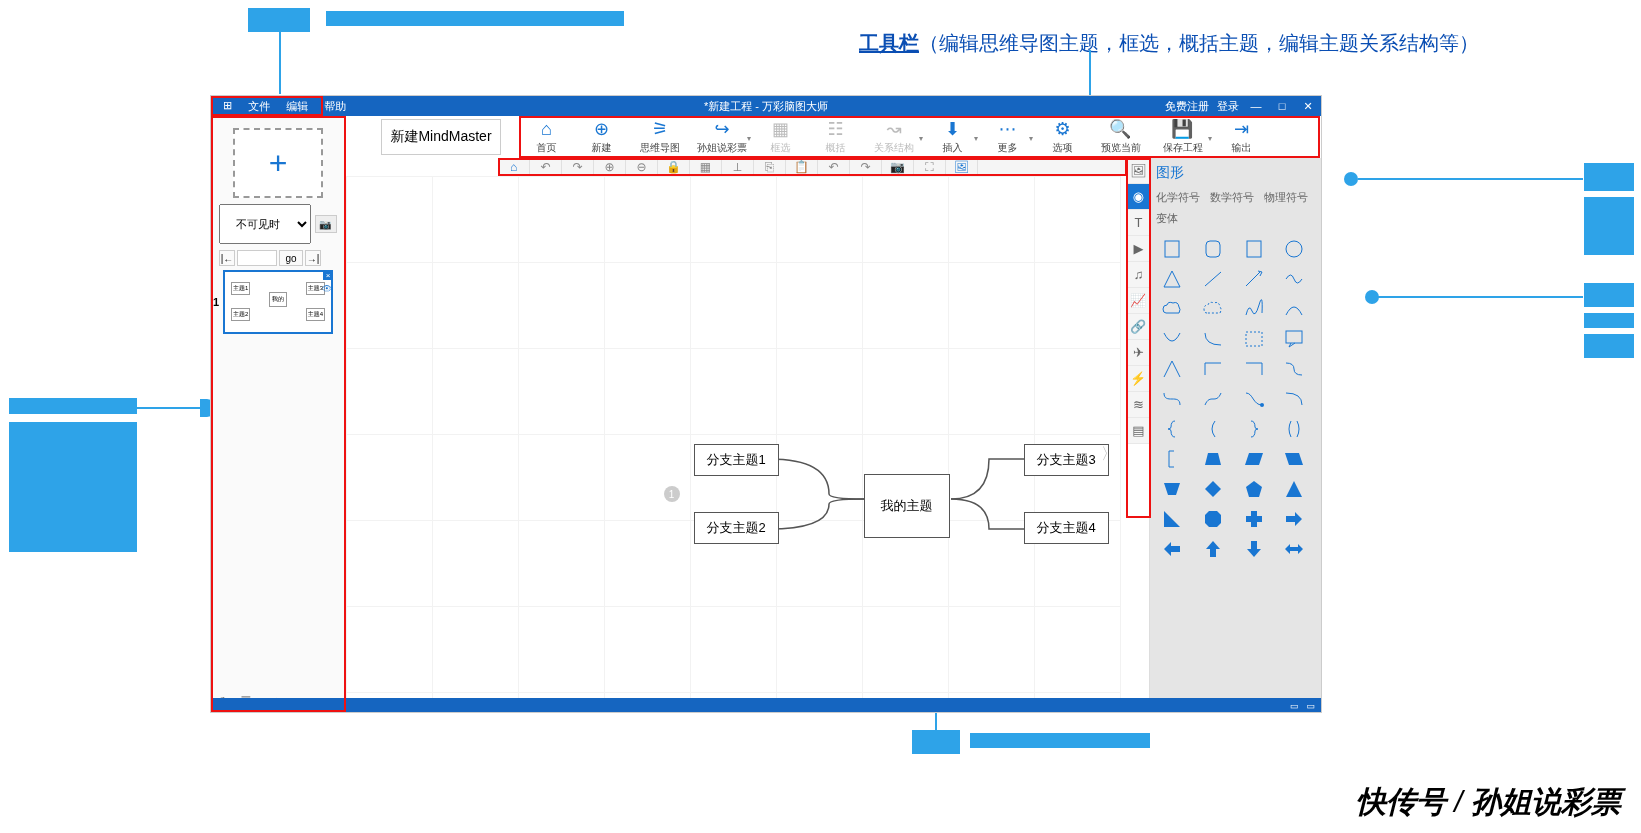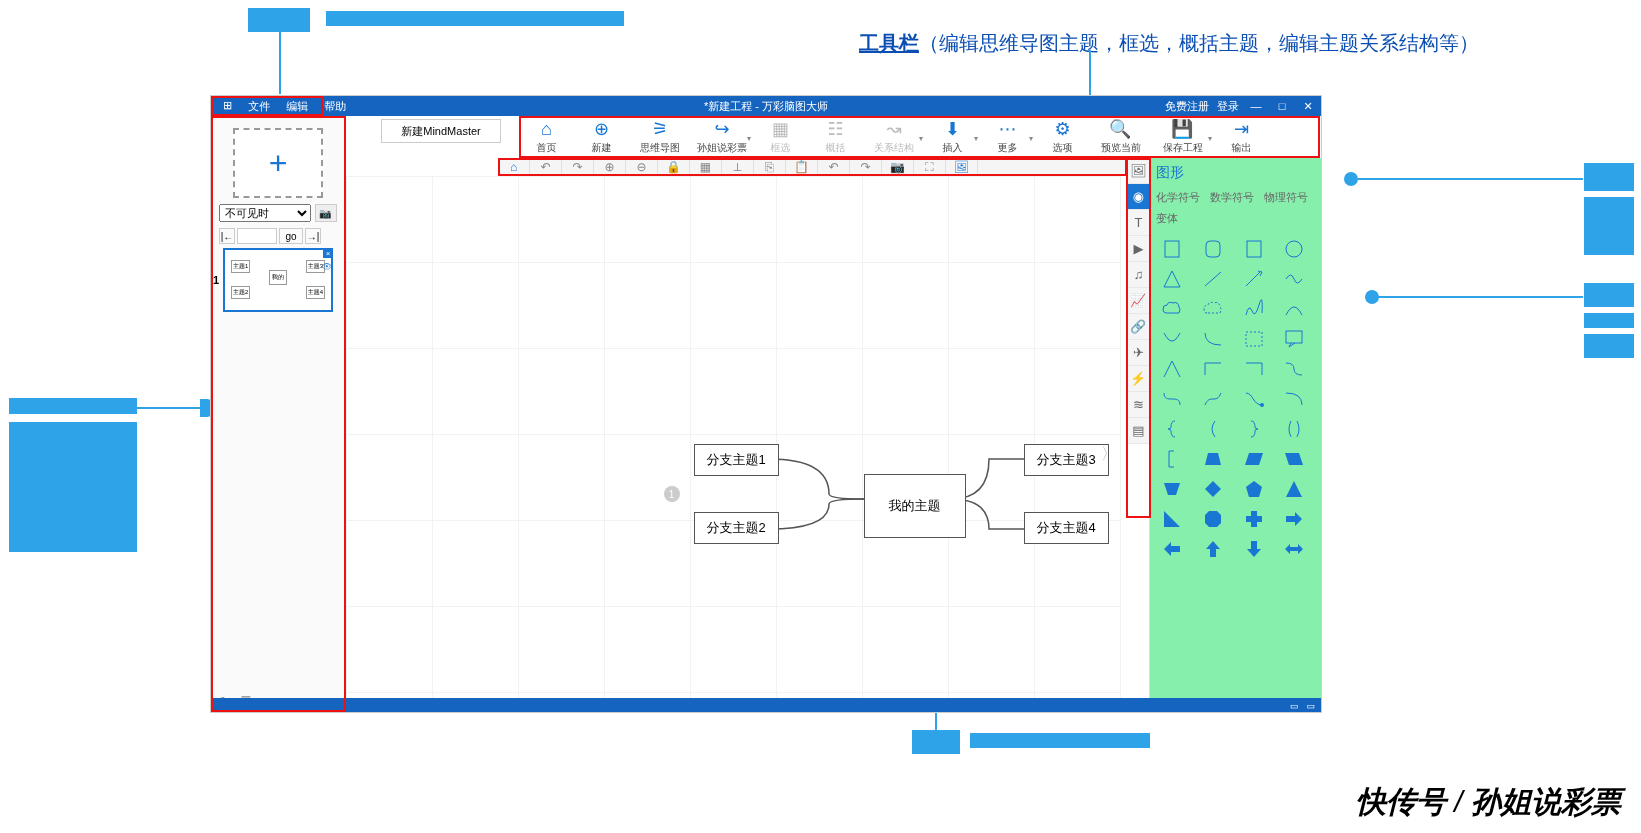"新建MindMaster" .tab-label { font-size: 11px -> 14px; height: 24px -> 36px }
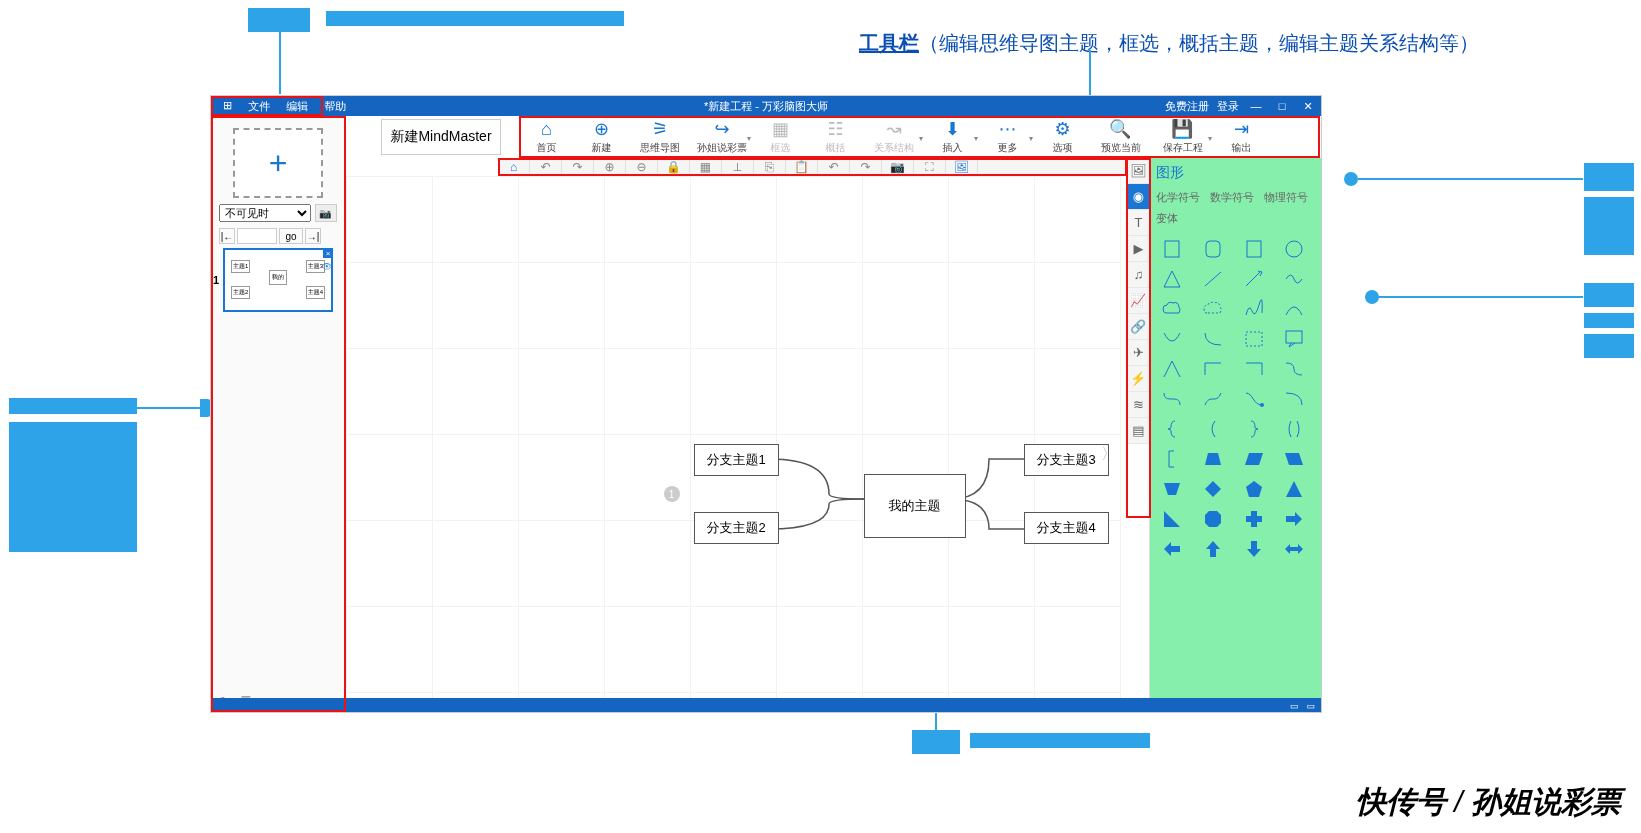"图形" .right-panel { background: #86efac -> #e5e5e5 }
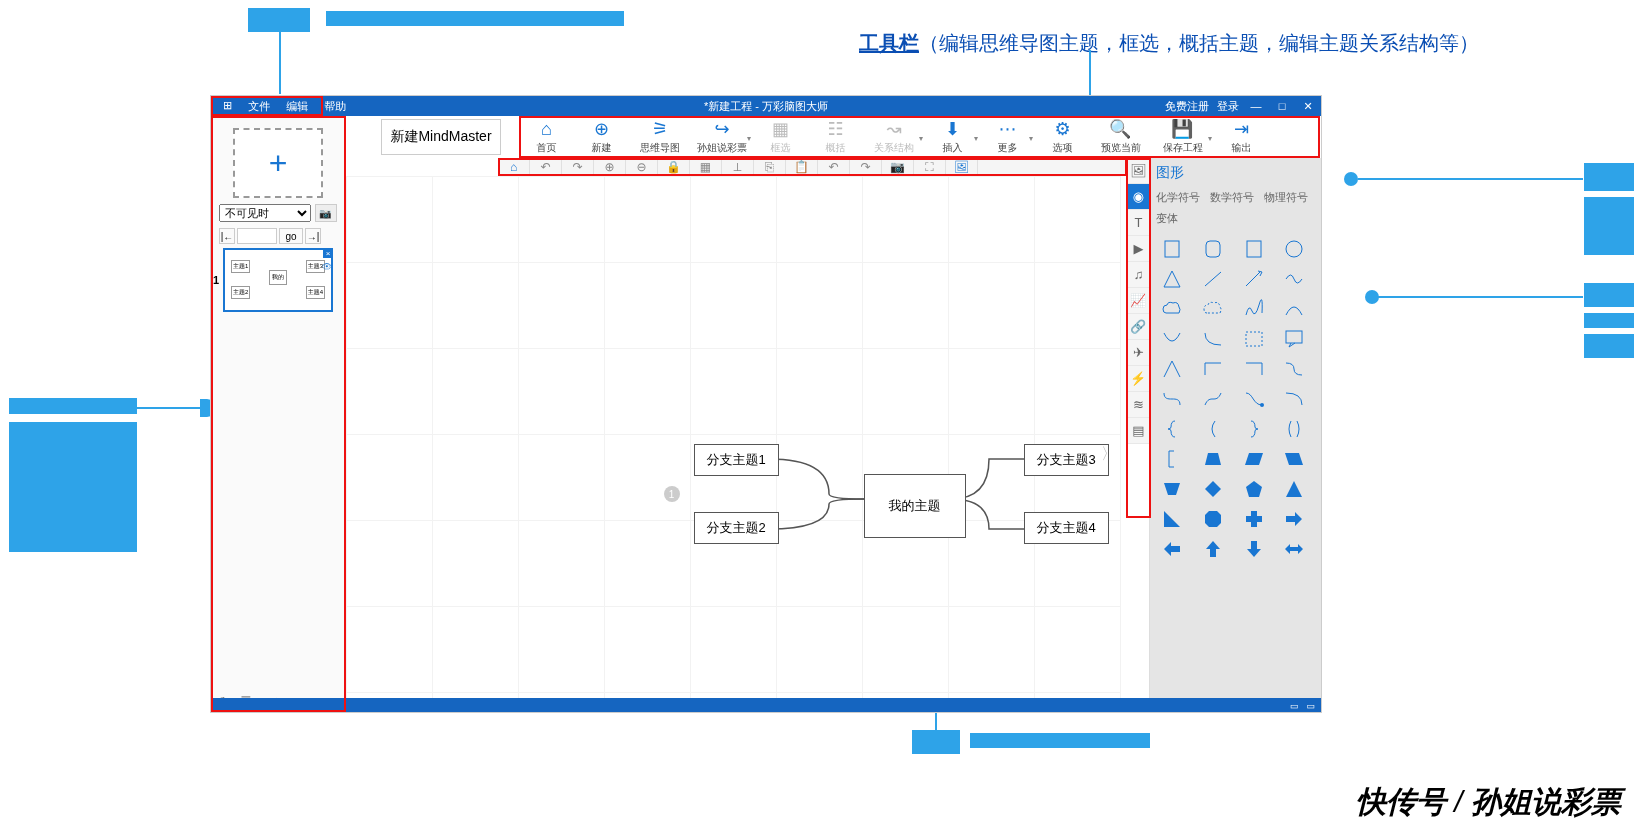"不可见时" .left-row select { padding: 1px -> 12px }
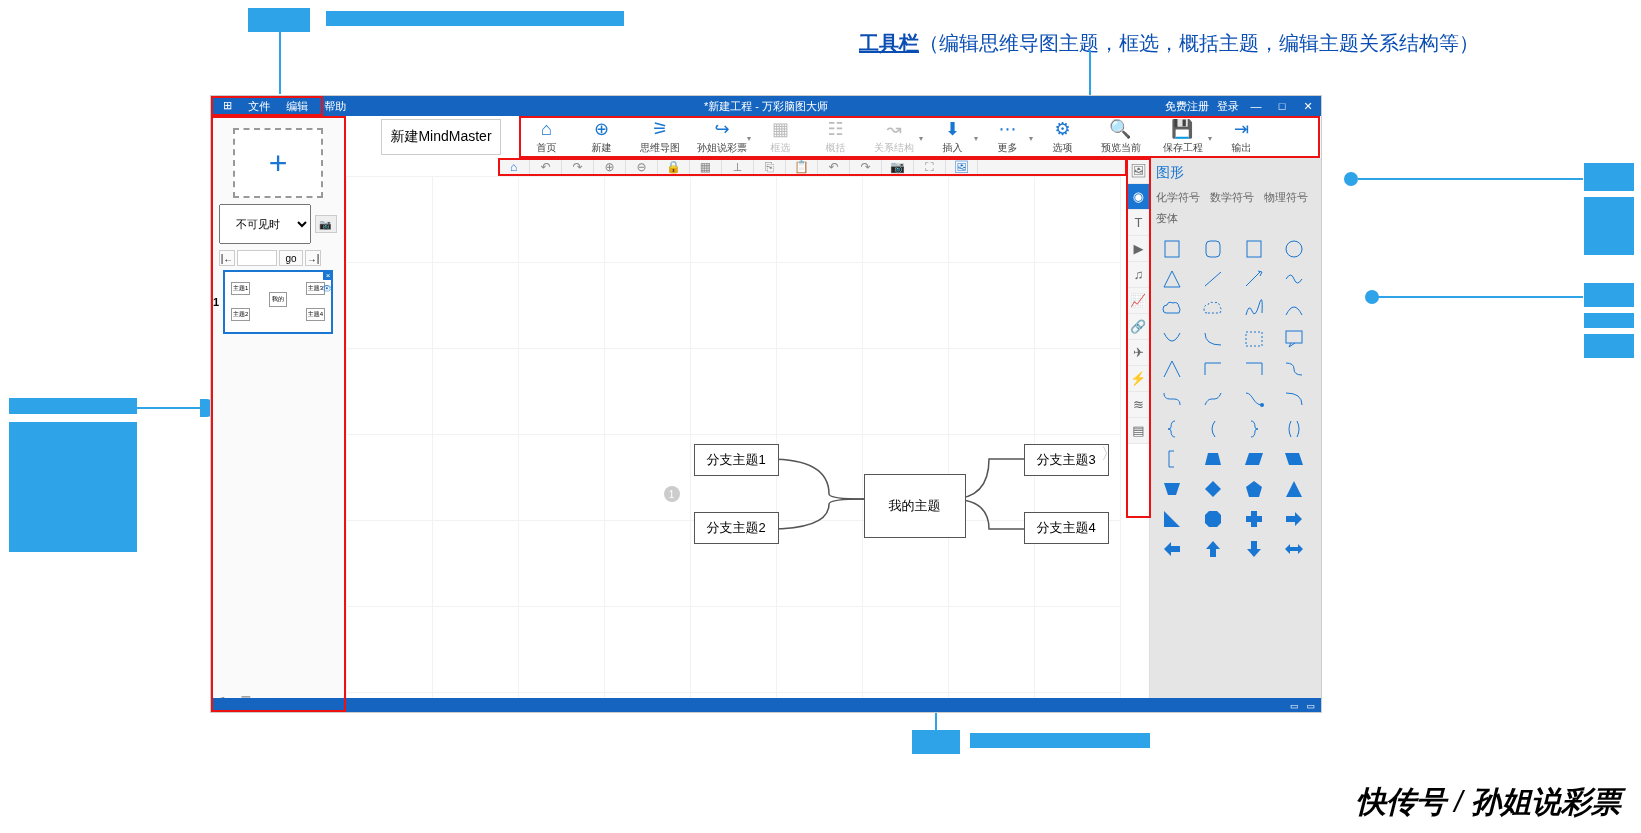"我的主题" .center-node { width: 102px -> 86px }
